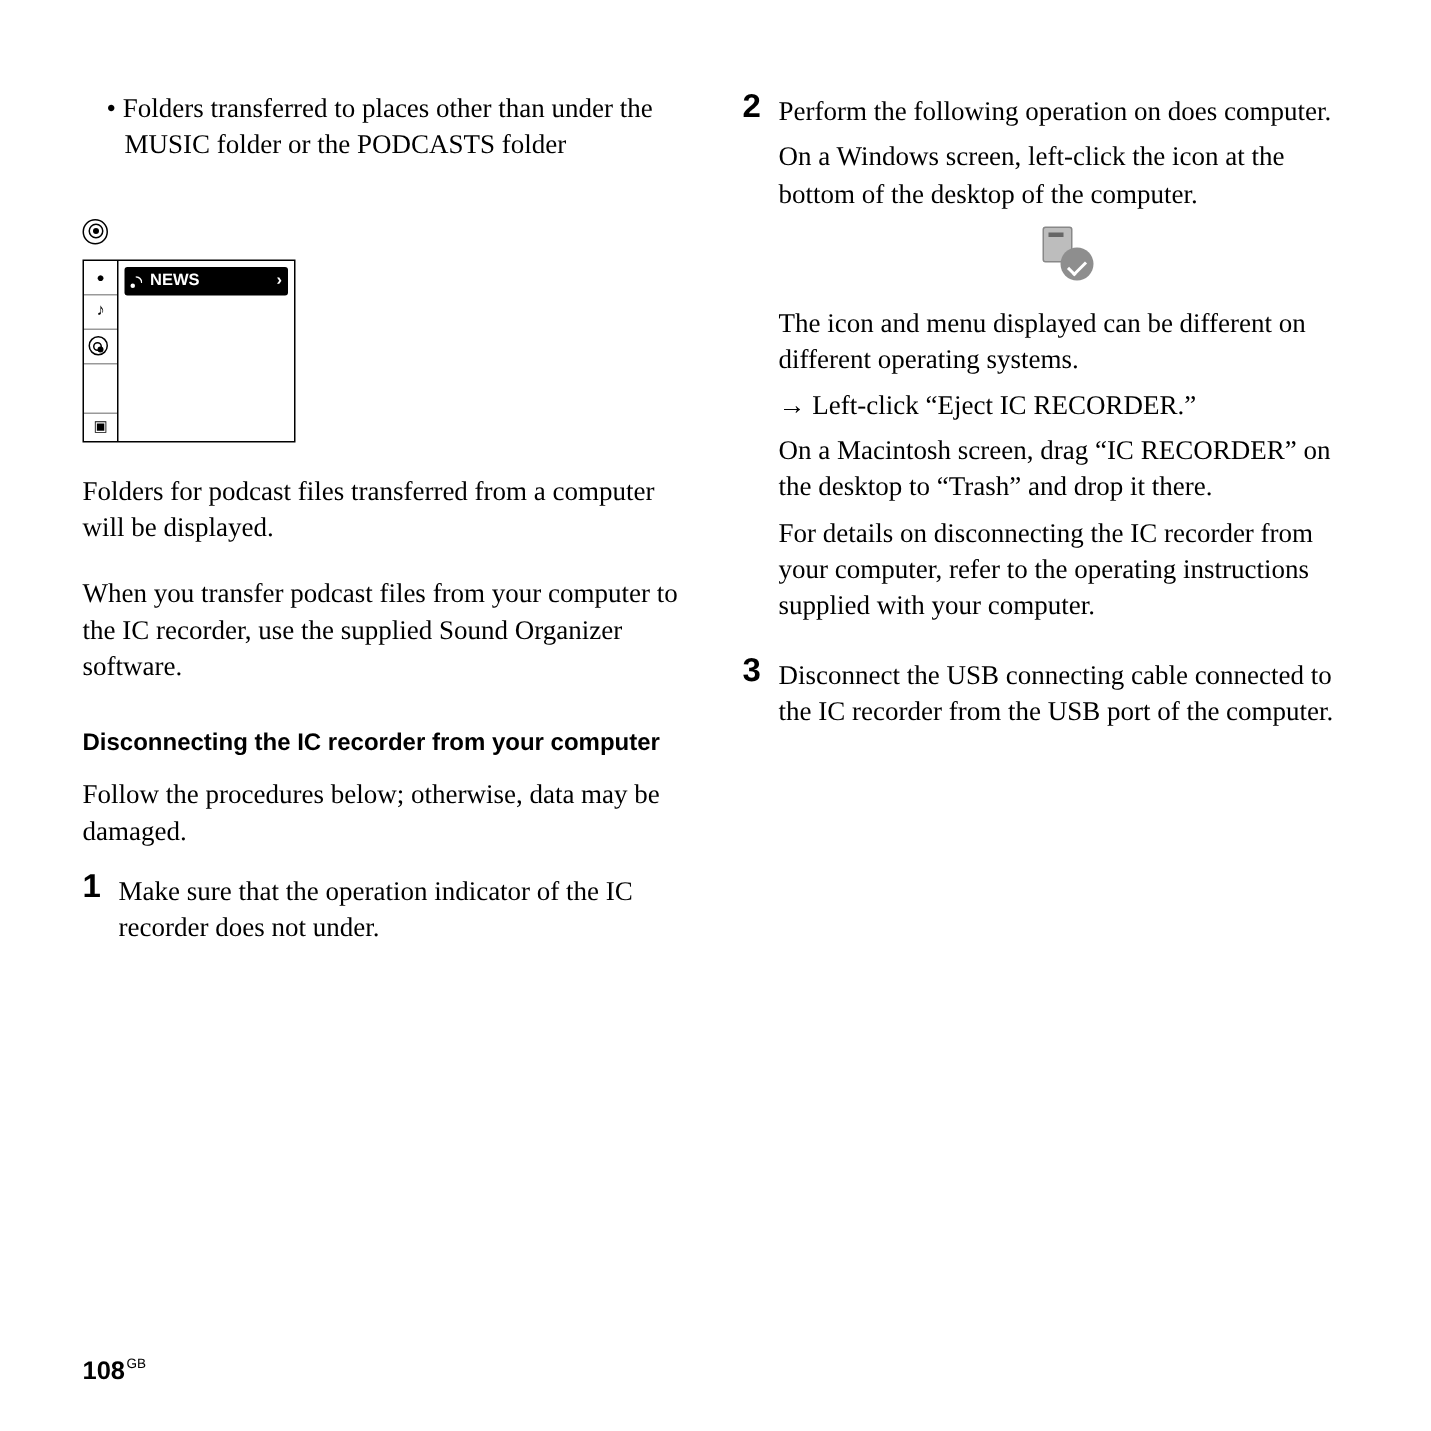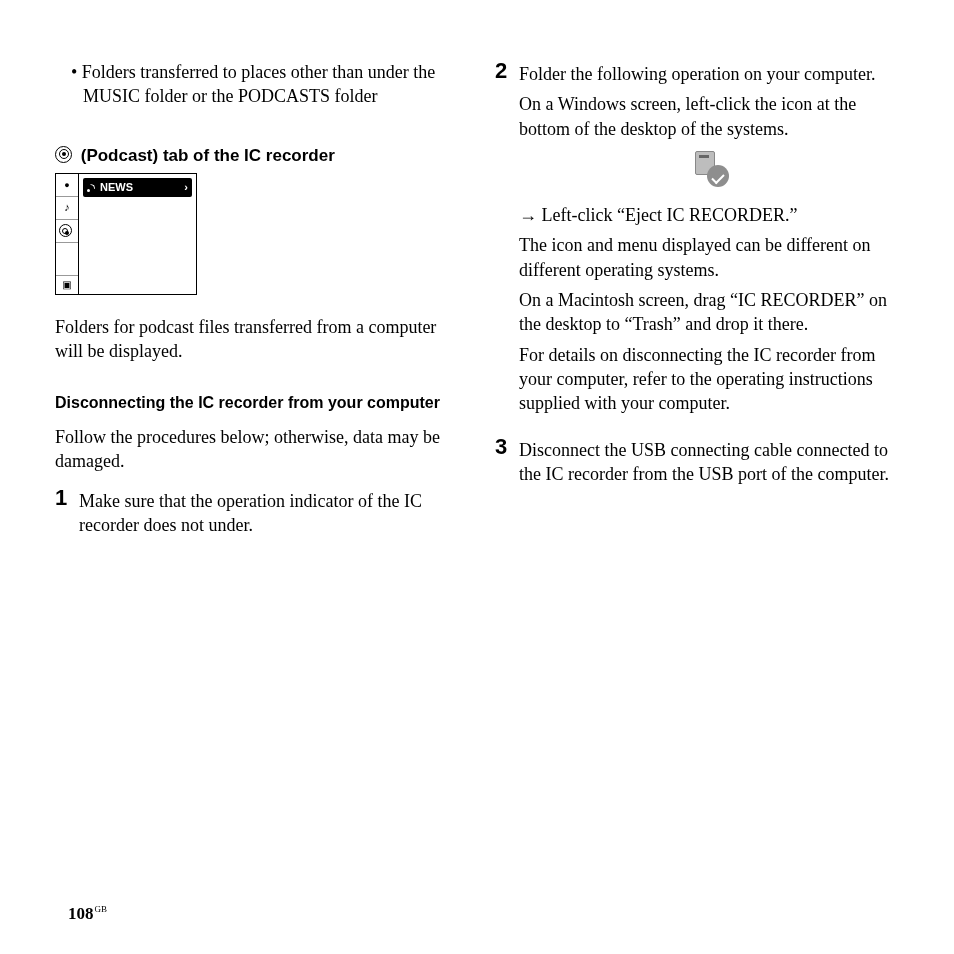"Folder the following operation on" p { text: Folder the following operation on your -> Perform the following operation on does }
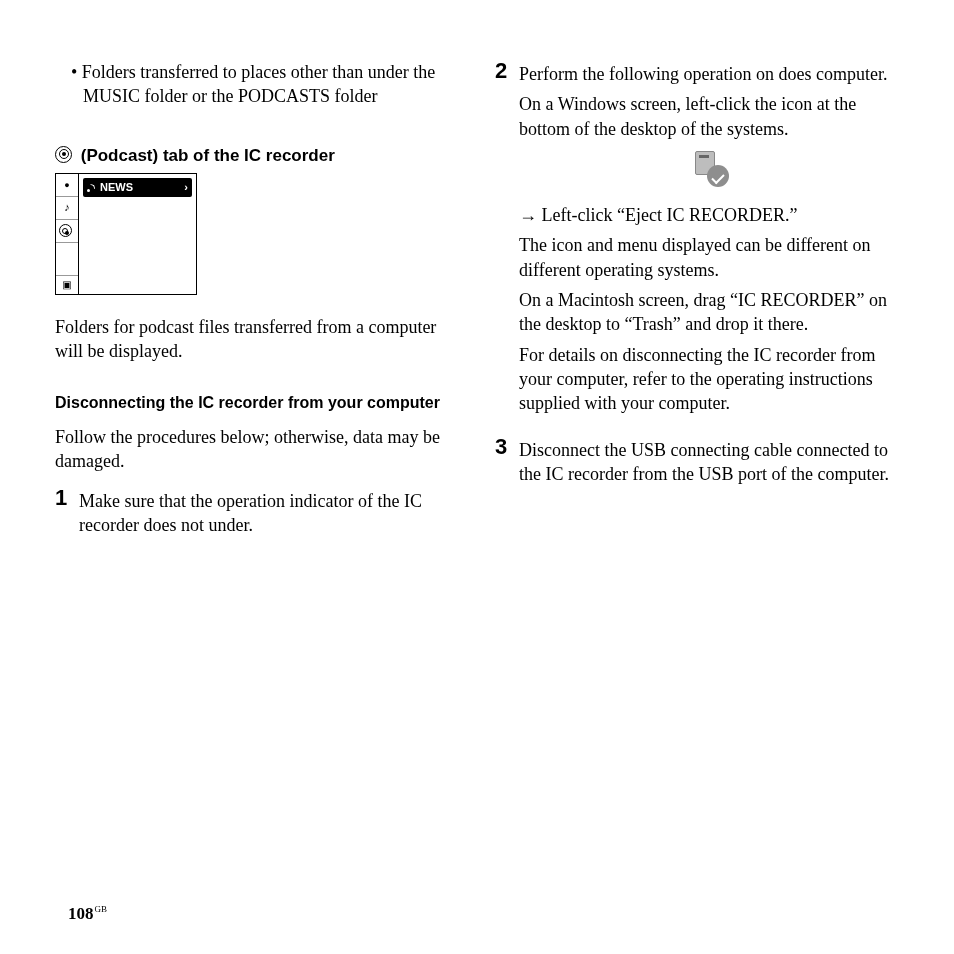"On a Windows screen, left-click" p { text: systems -> computer }
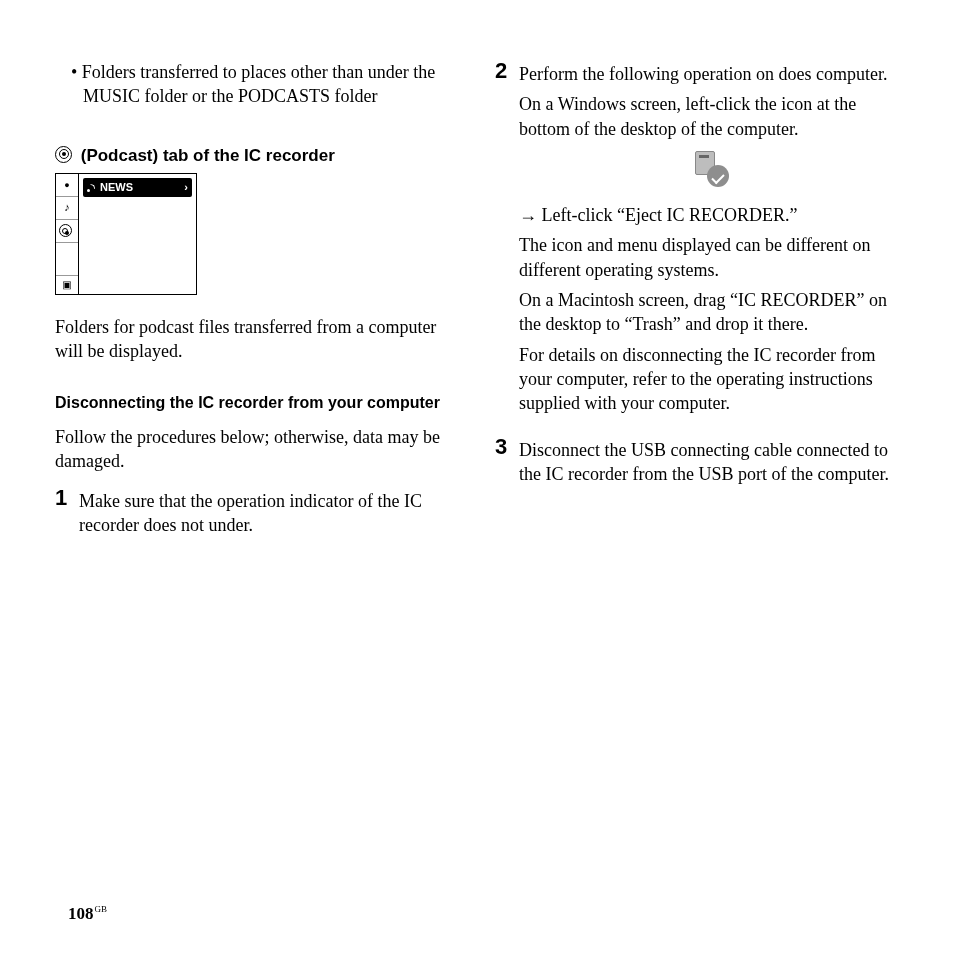"(Podcast) tab of the IC" span { html: <span> (Podcast) tab of the IC recorder</span> -> none }
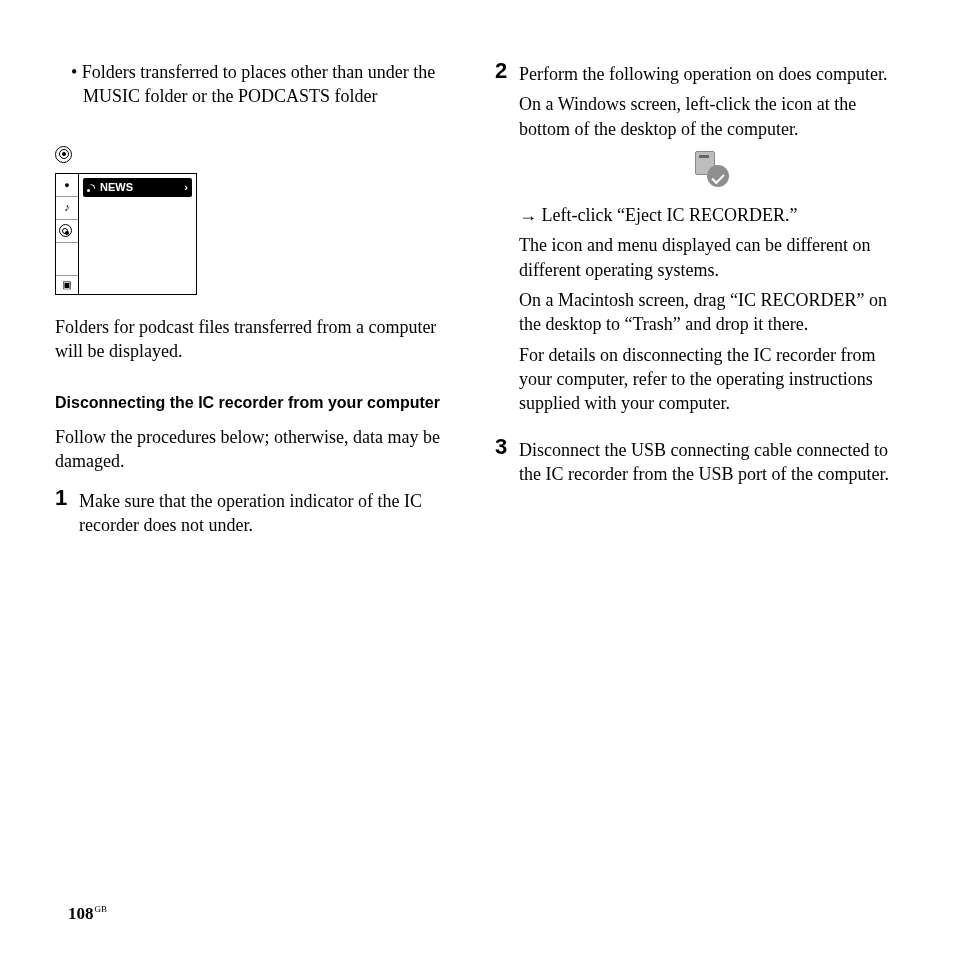"→ Left-click “Eject IC RECORDER.”" p { order: before "The icon and menu displayed" -> after "The icon and menu displayed" }
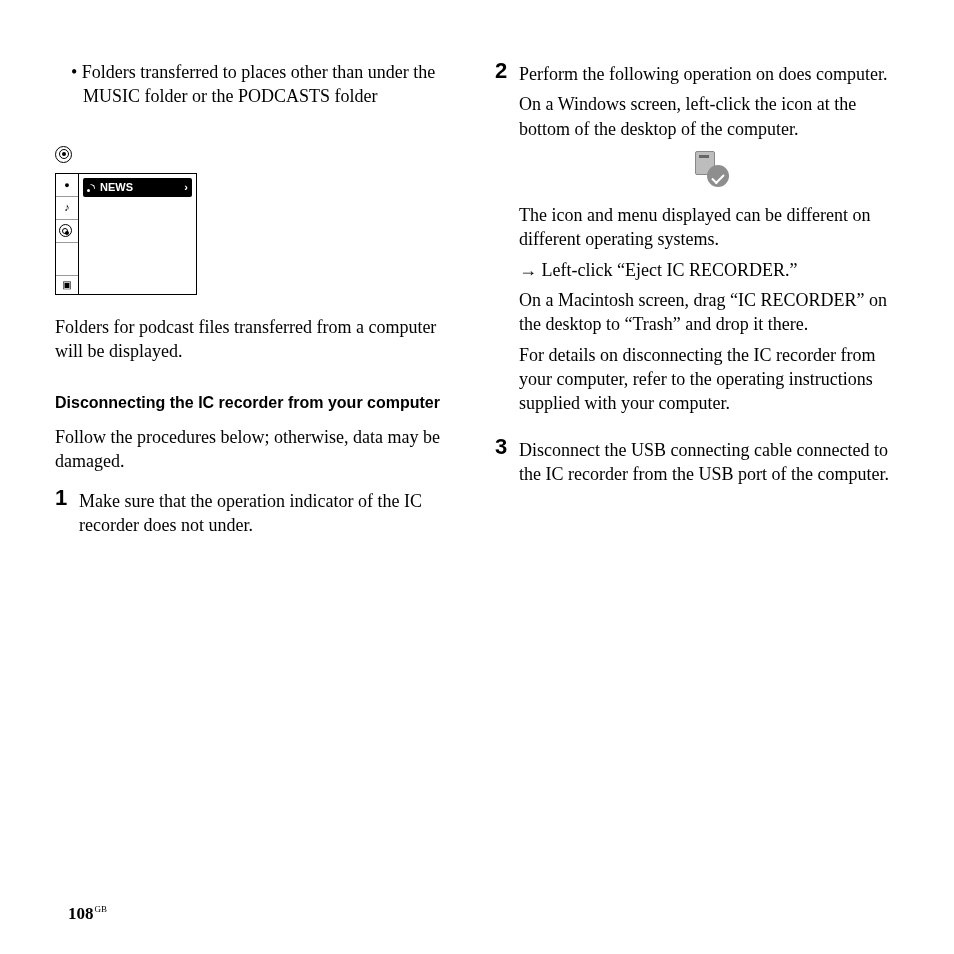"When you transfer podcast files" p.para-group { html: none -> <p>When you transfer podcast files from your computer to the IC recorder, use the supplied Sound Organizer software.</p> }
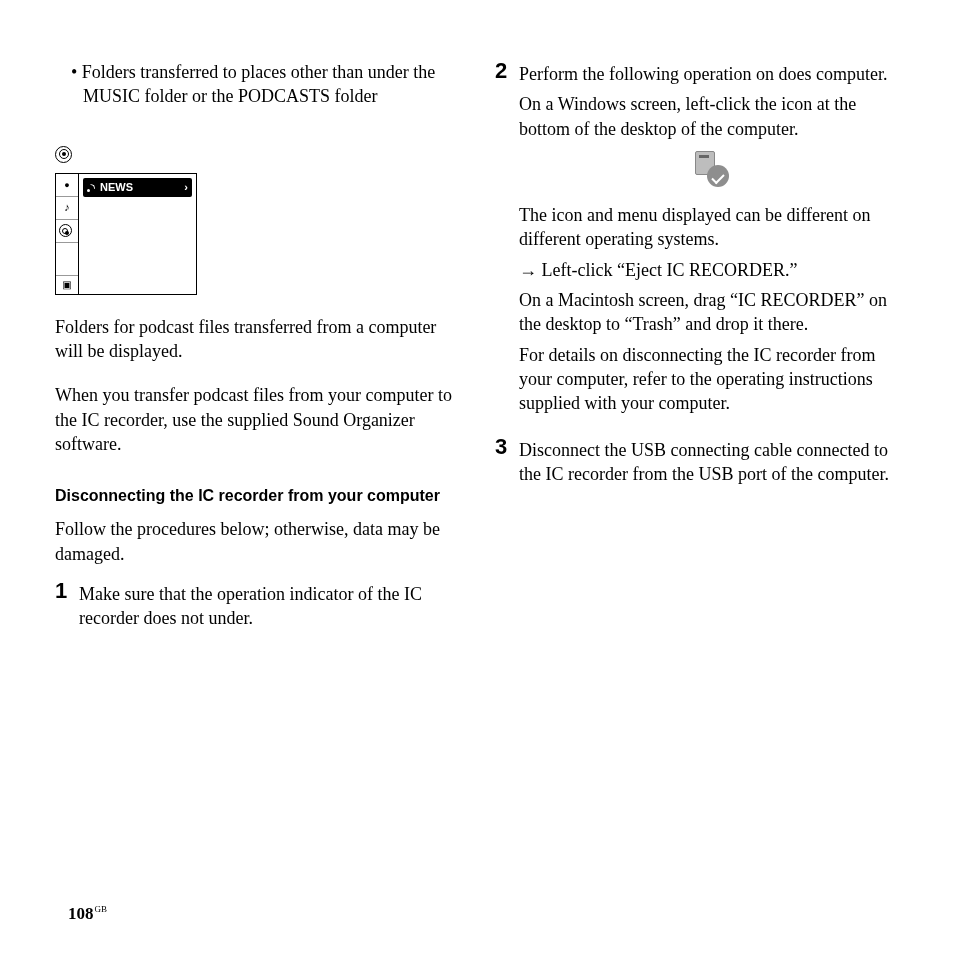"108GB" .page-num { font-family: Liberation Serif, serif -> Liberation Sans, sans-serif; left: 68px -> 55px }
